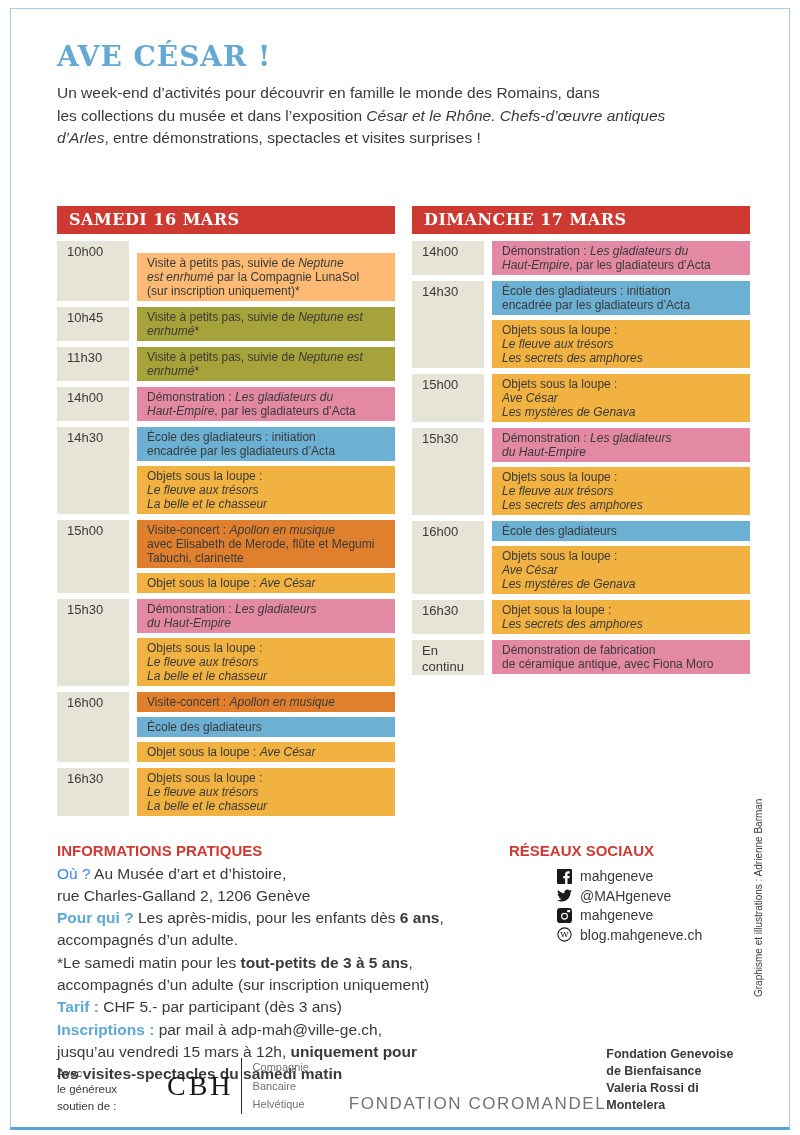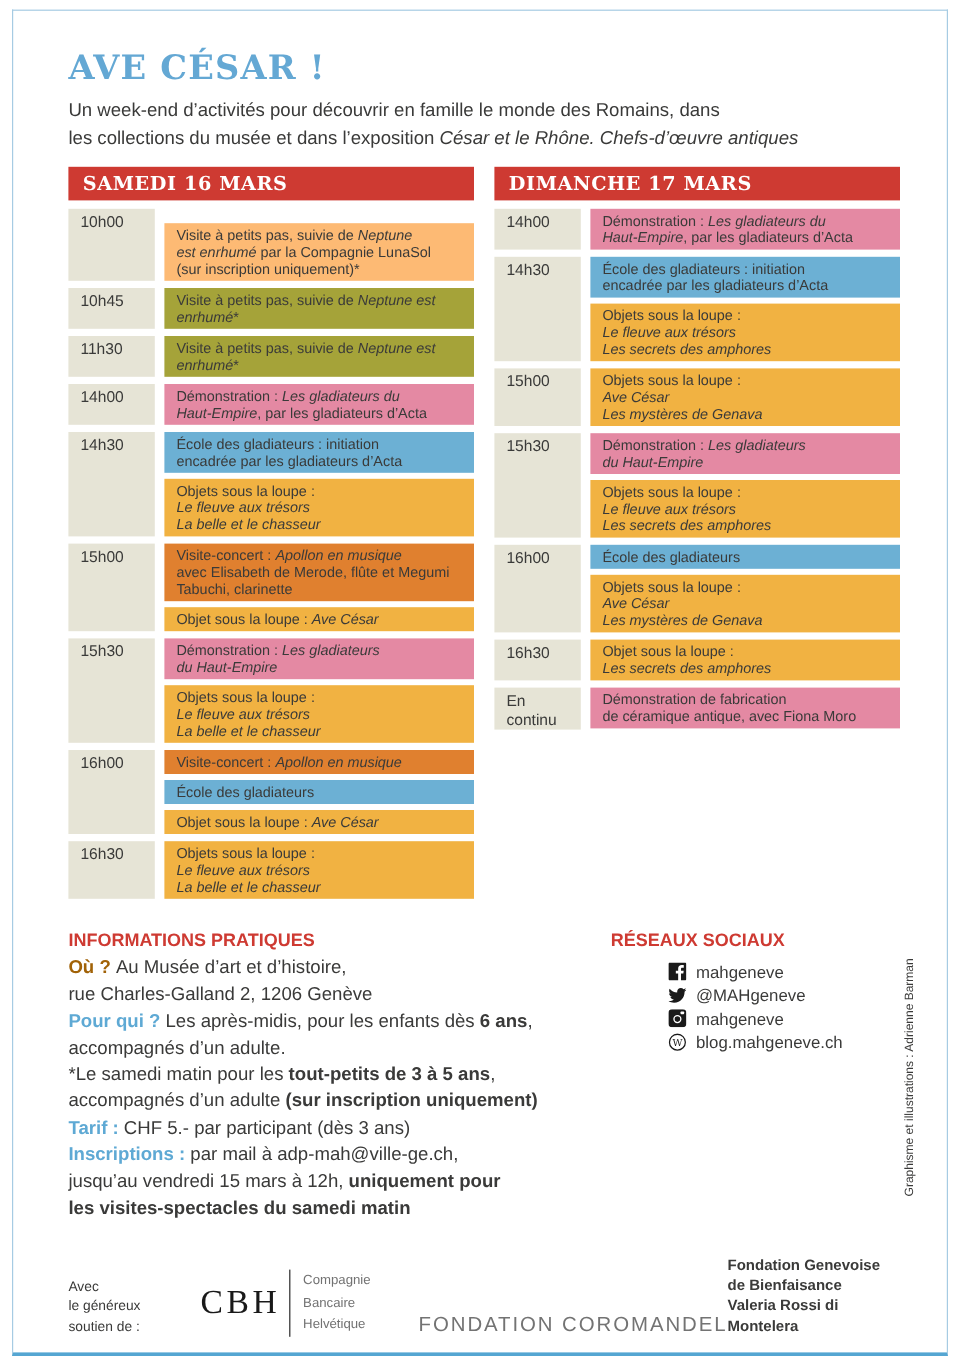"d’Arles, entre démonstrations," div.intro-line { html: none -> <div><span>d’Arles</span><span>, entre démonstrations, spectacles et visites surprises !</span></div> }
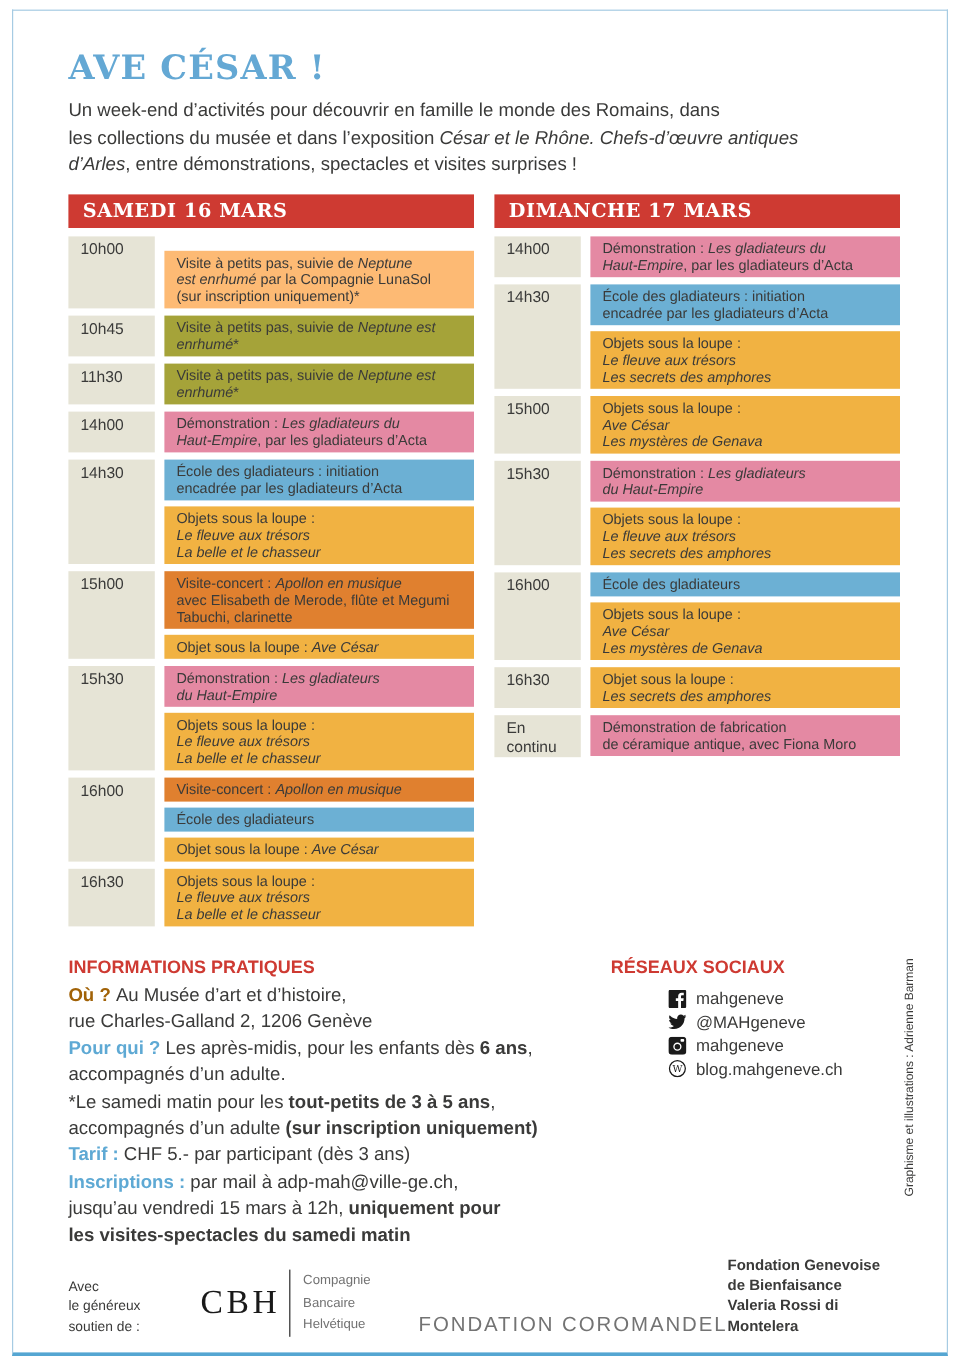"SAMEDI 16 MARS" .col-header { margin-top: none -> 44px }
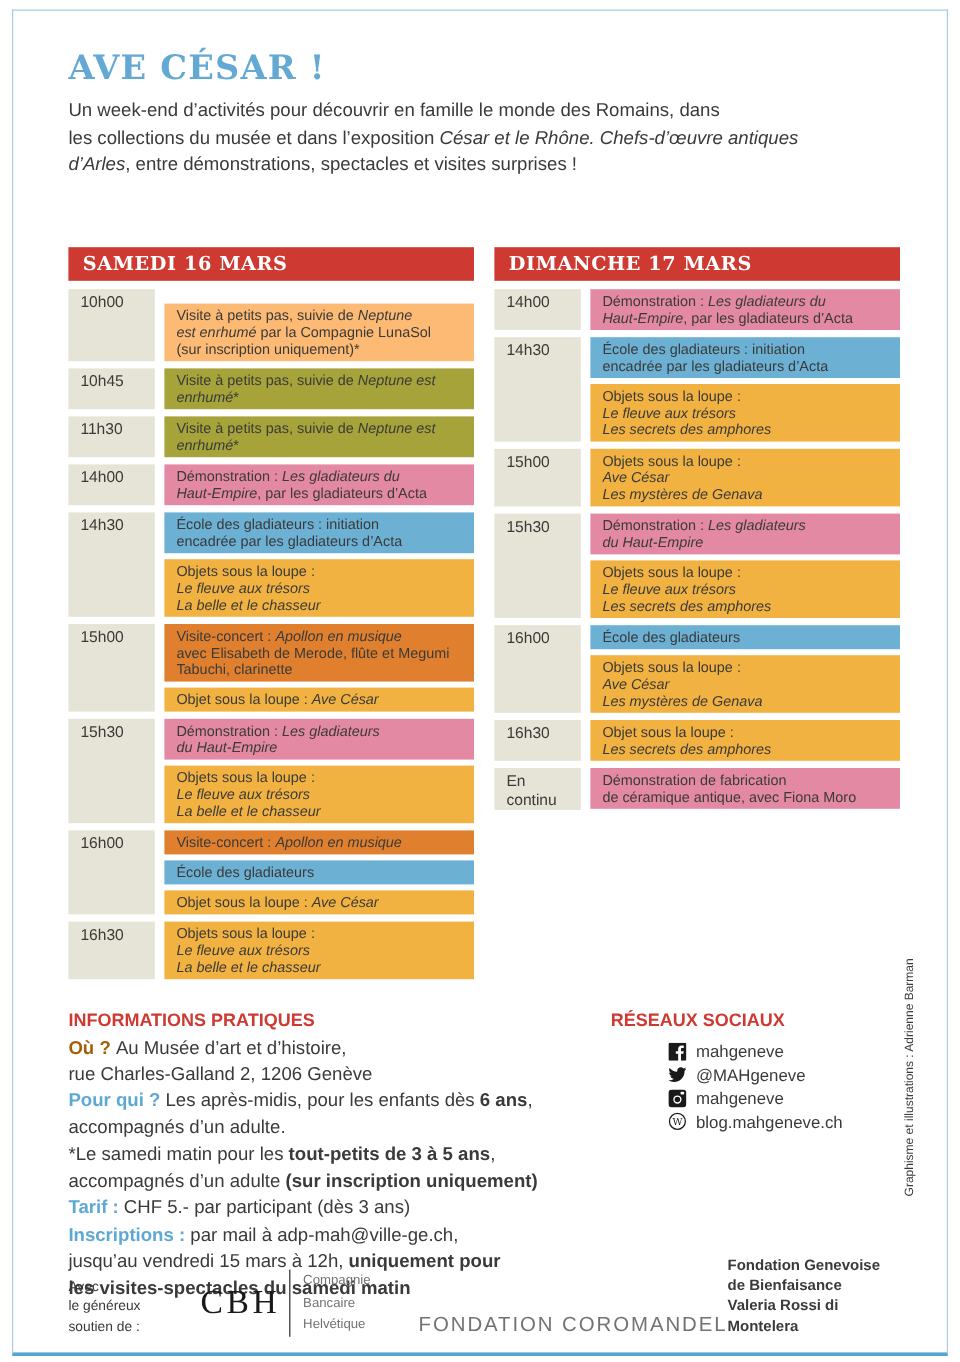"Où ?" span { color: #a16207 -> #3b82f6; font-weight: bold -> normal }
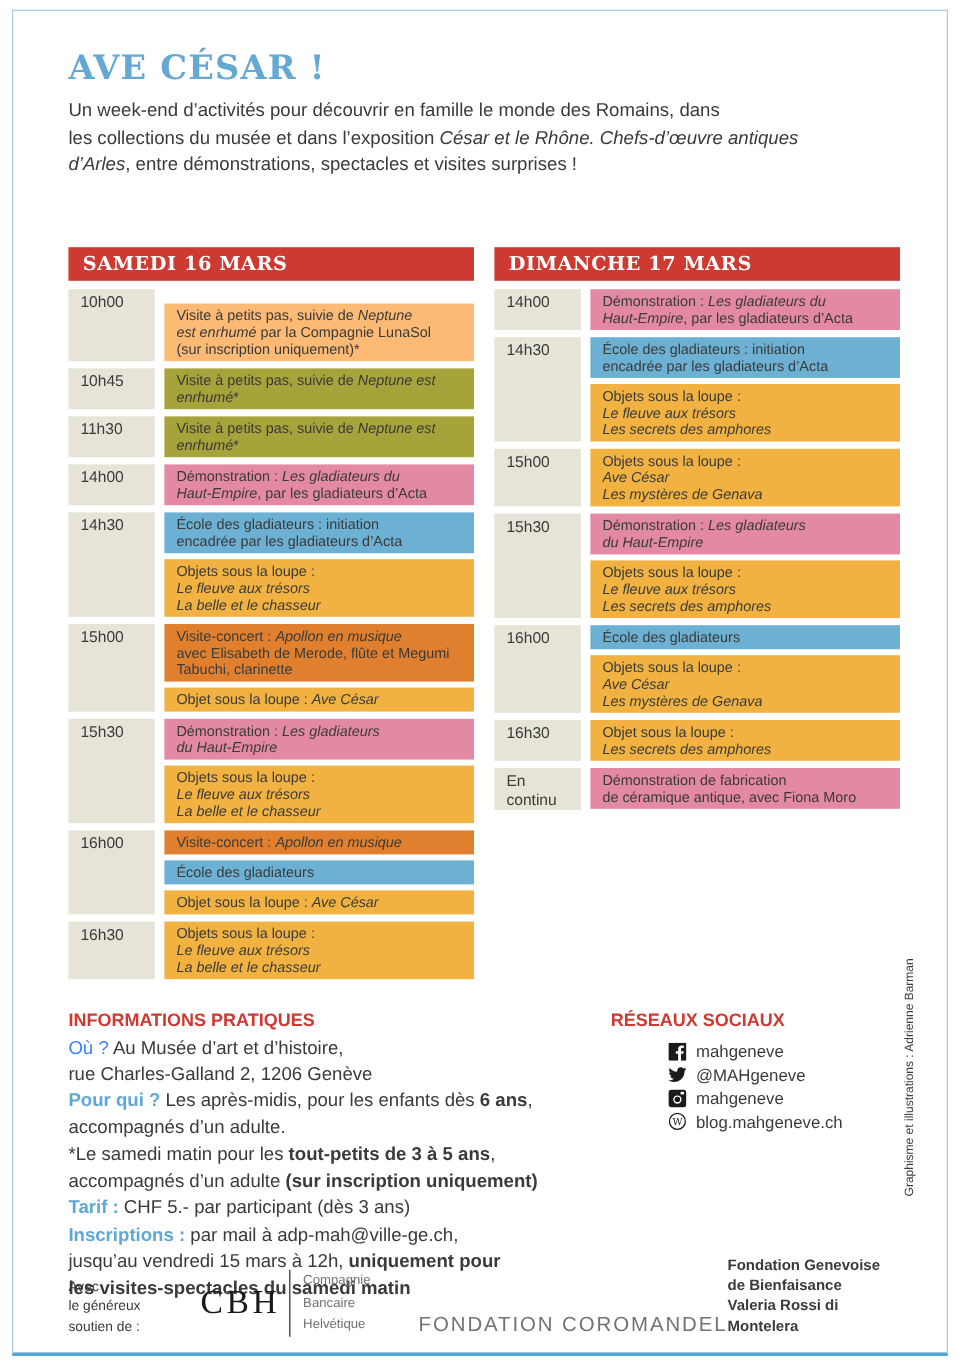"(sur inscription uniquement)" span { font-weight: bold -> normal }
